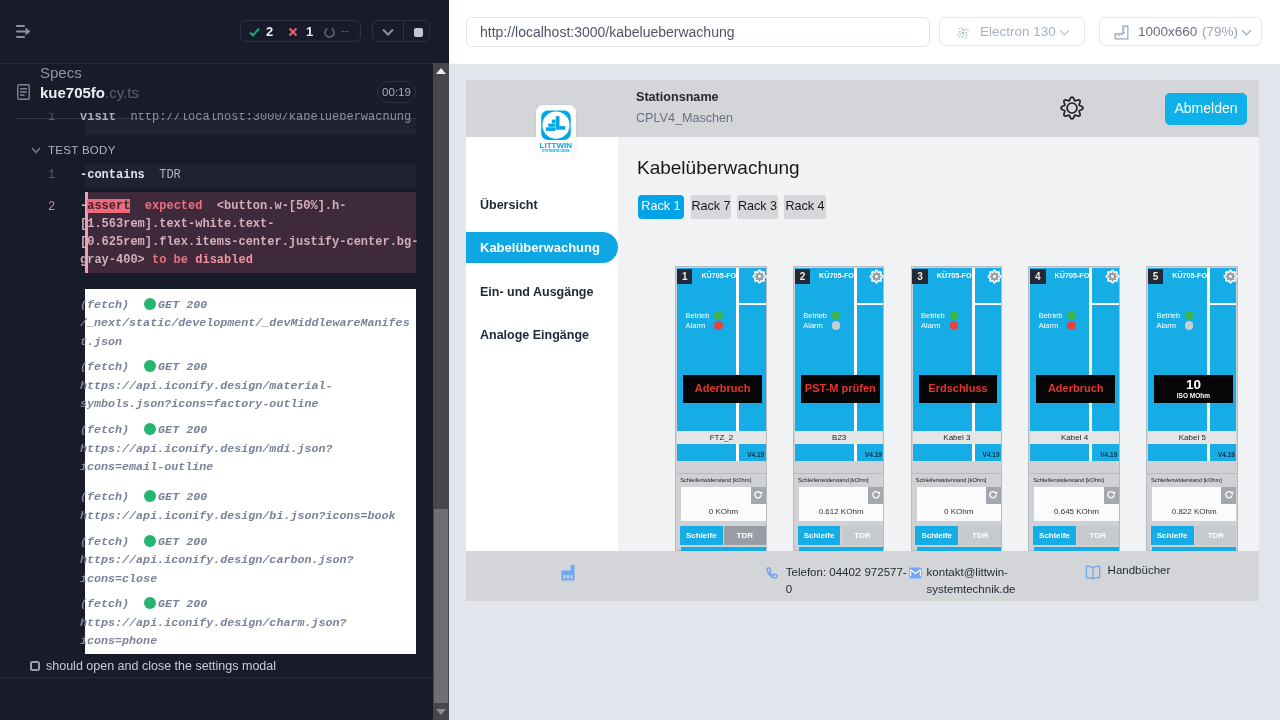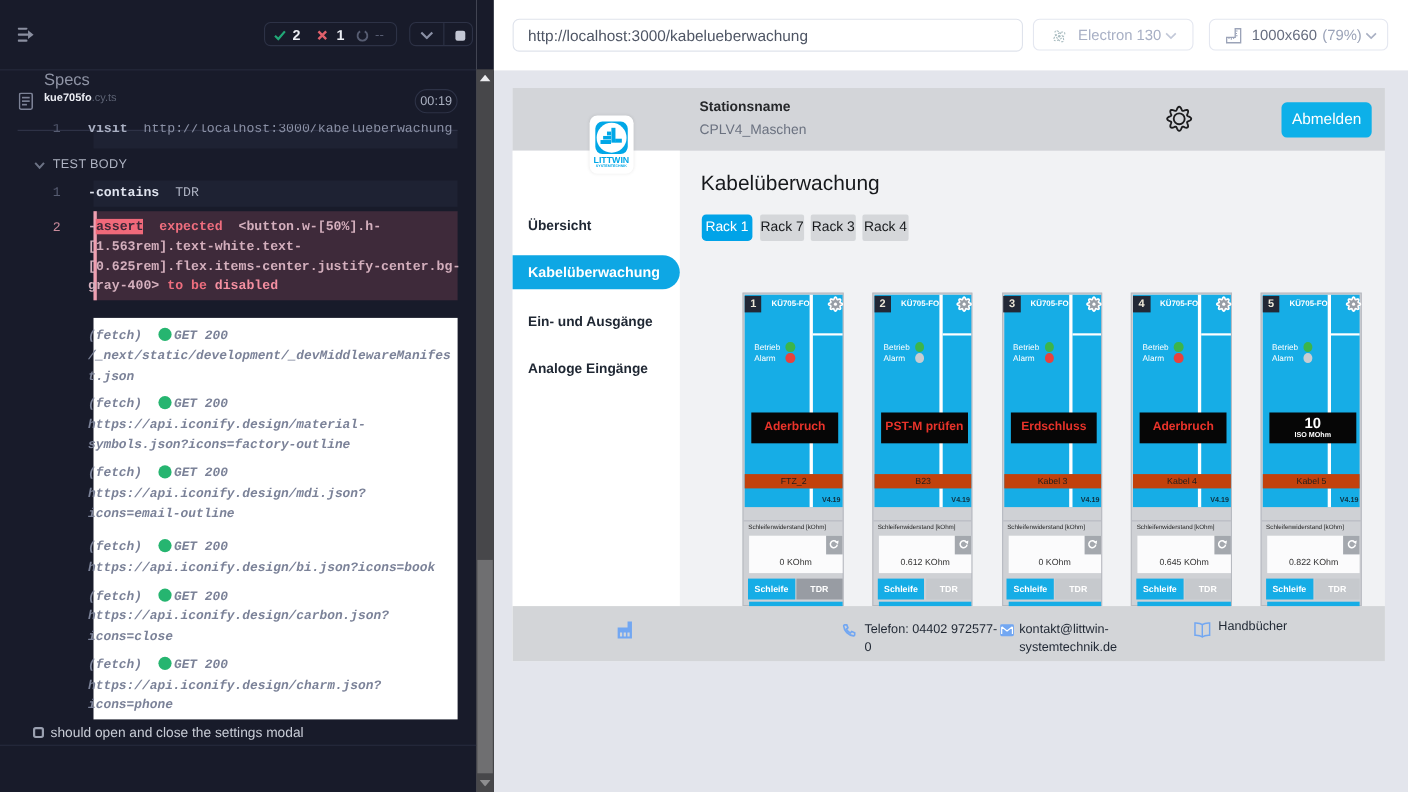"kue705fo.cy.ts" div.abs { font-size: 10px -> 15px }
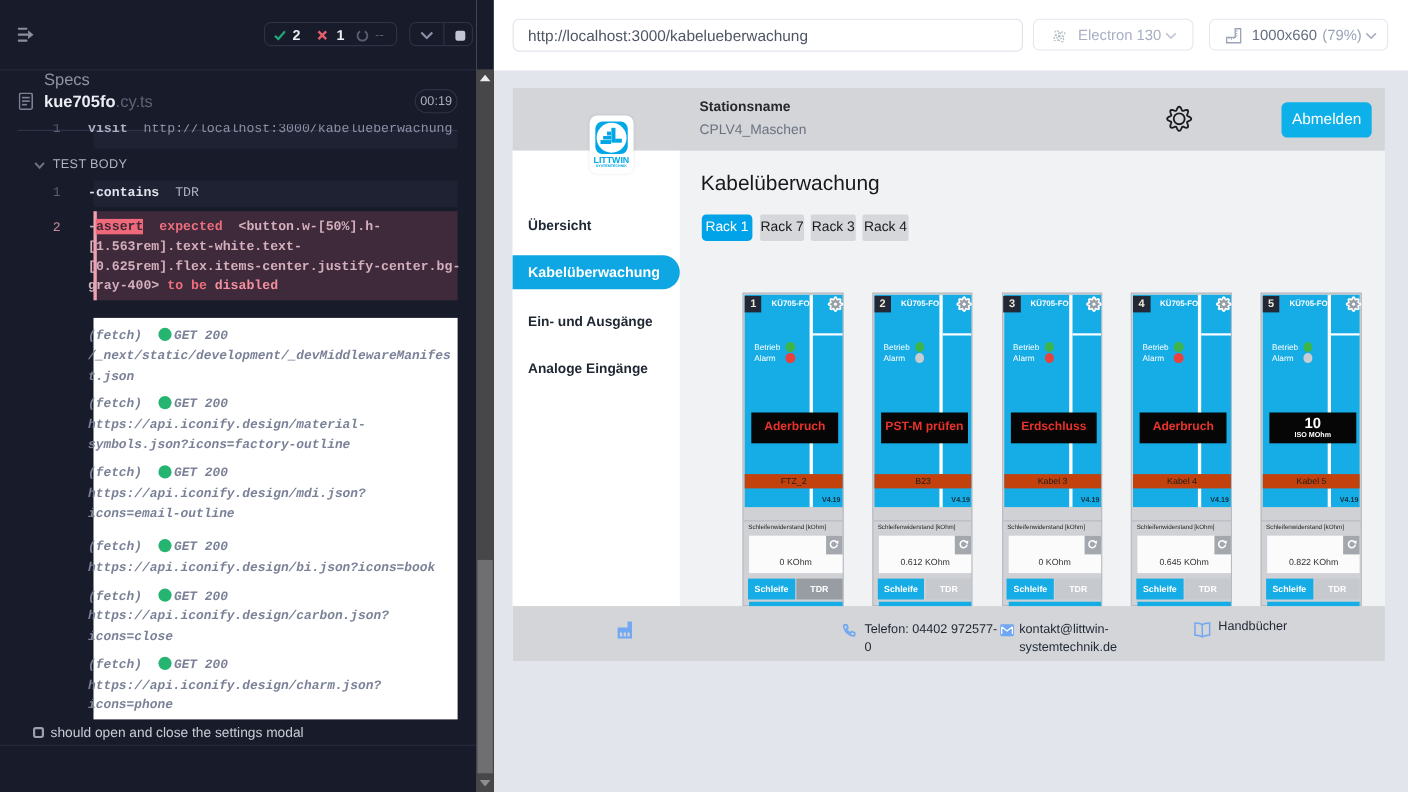"FTZ_2" .cname { background: #c2410c -> #e5e5e5 }
